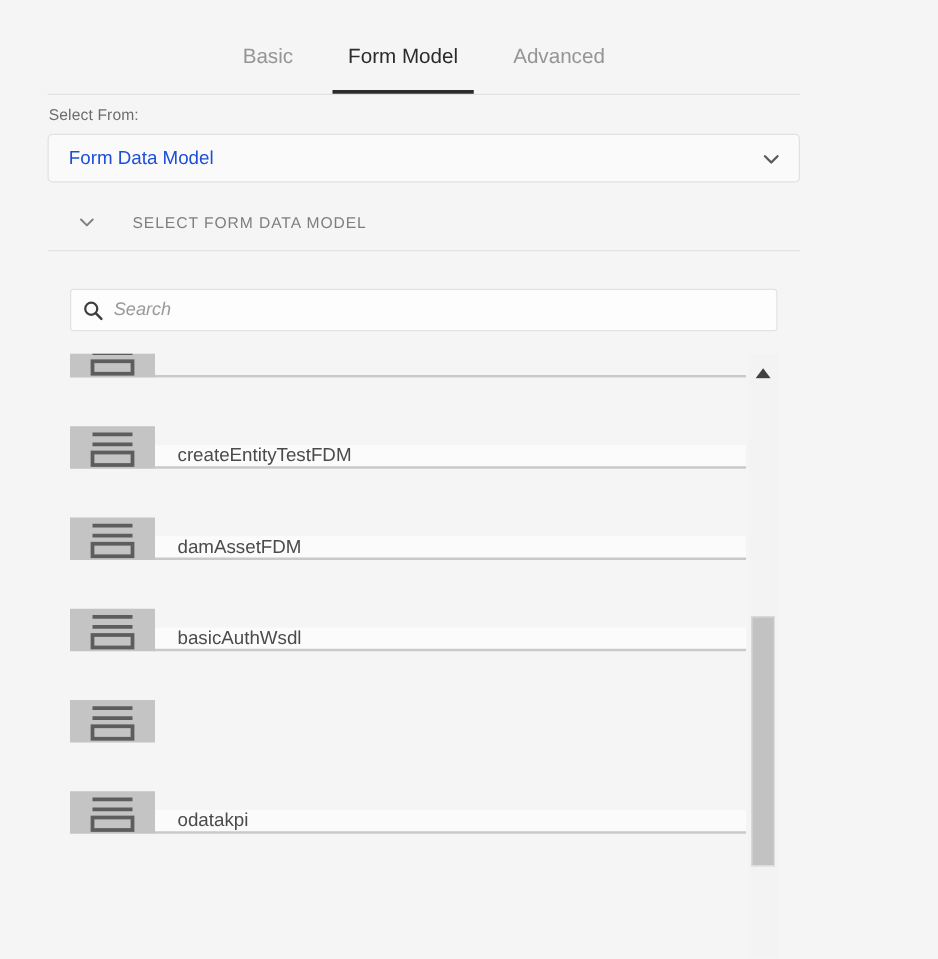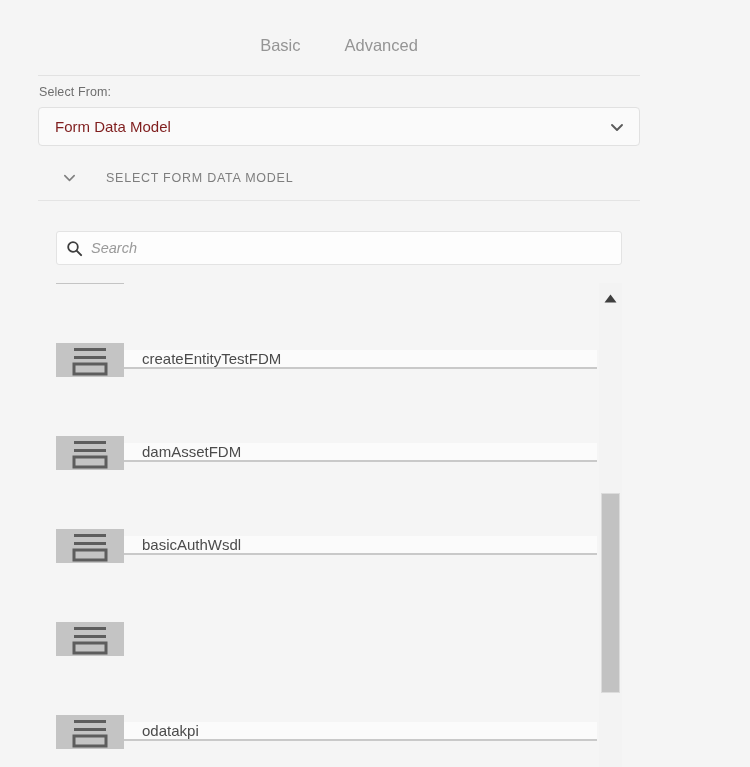"Form Model" button.tab { html: none -> <button>Form Model</button> }
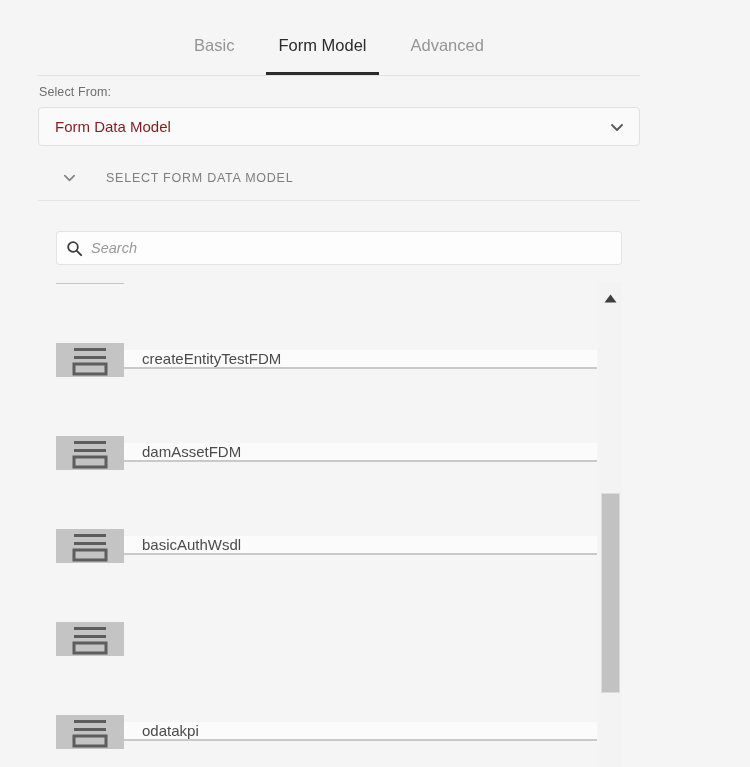"Form Data Model" .dropdown-value { color: #7f1d1d -> #1d4ed8 }
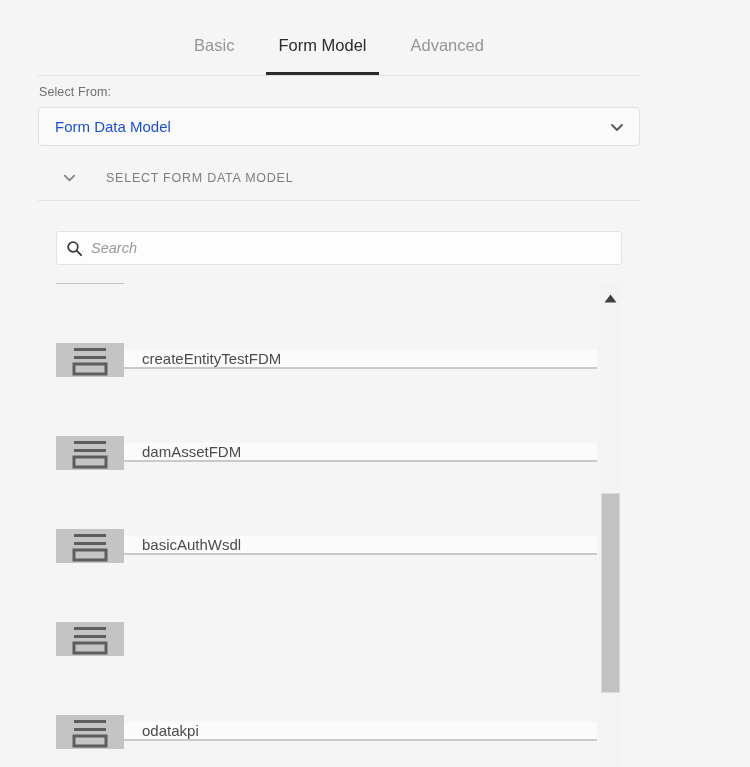"createEntityTestFDM" .list-row { align-items: center -> flex-end; margin-bottom: 22px -> 2px }
